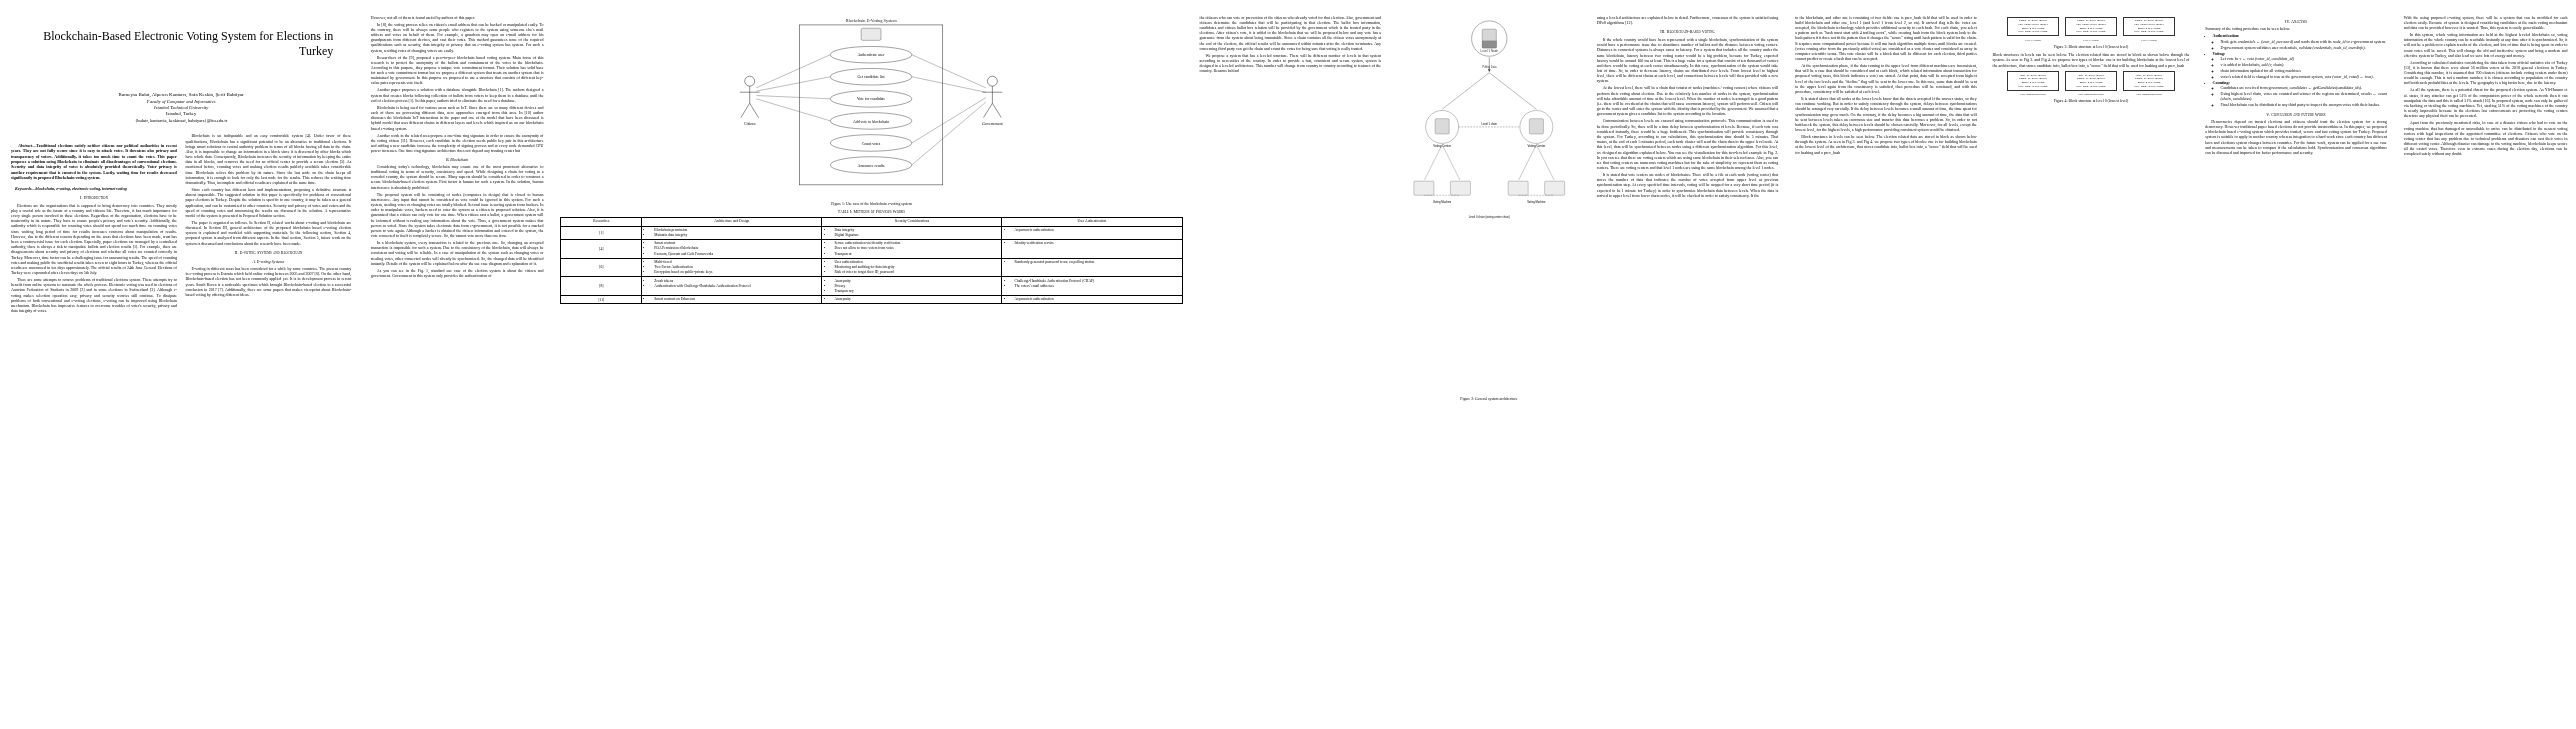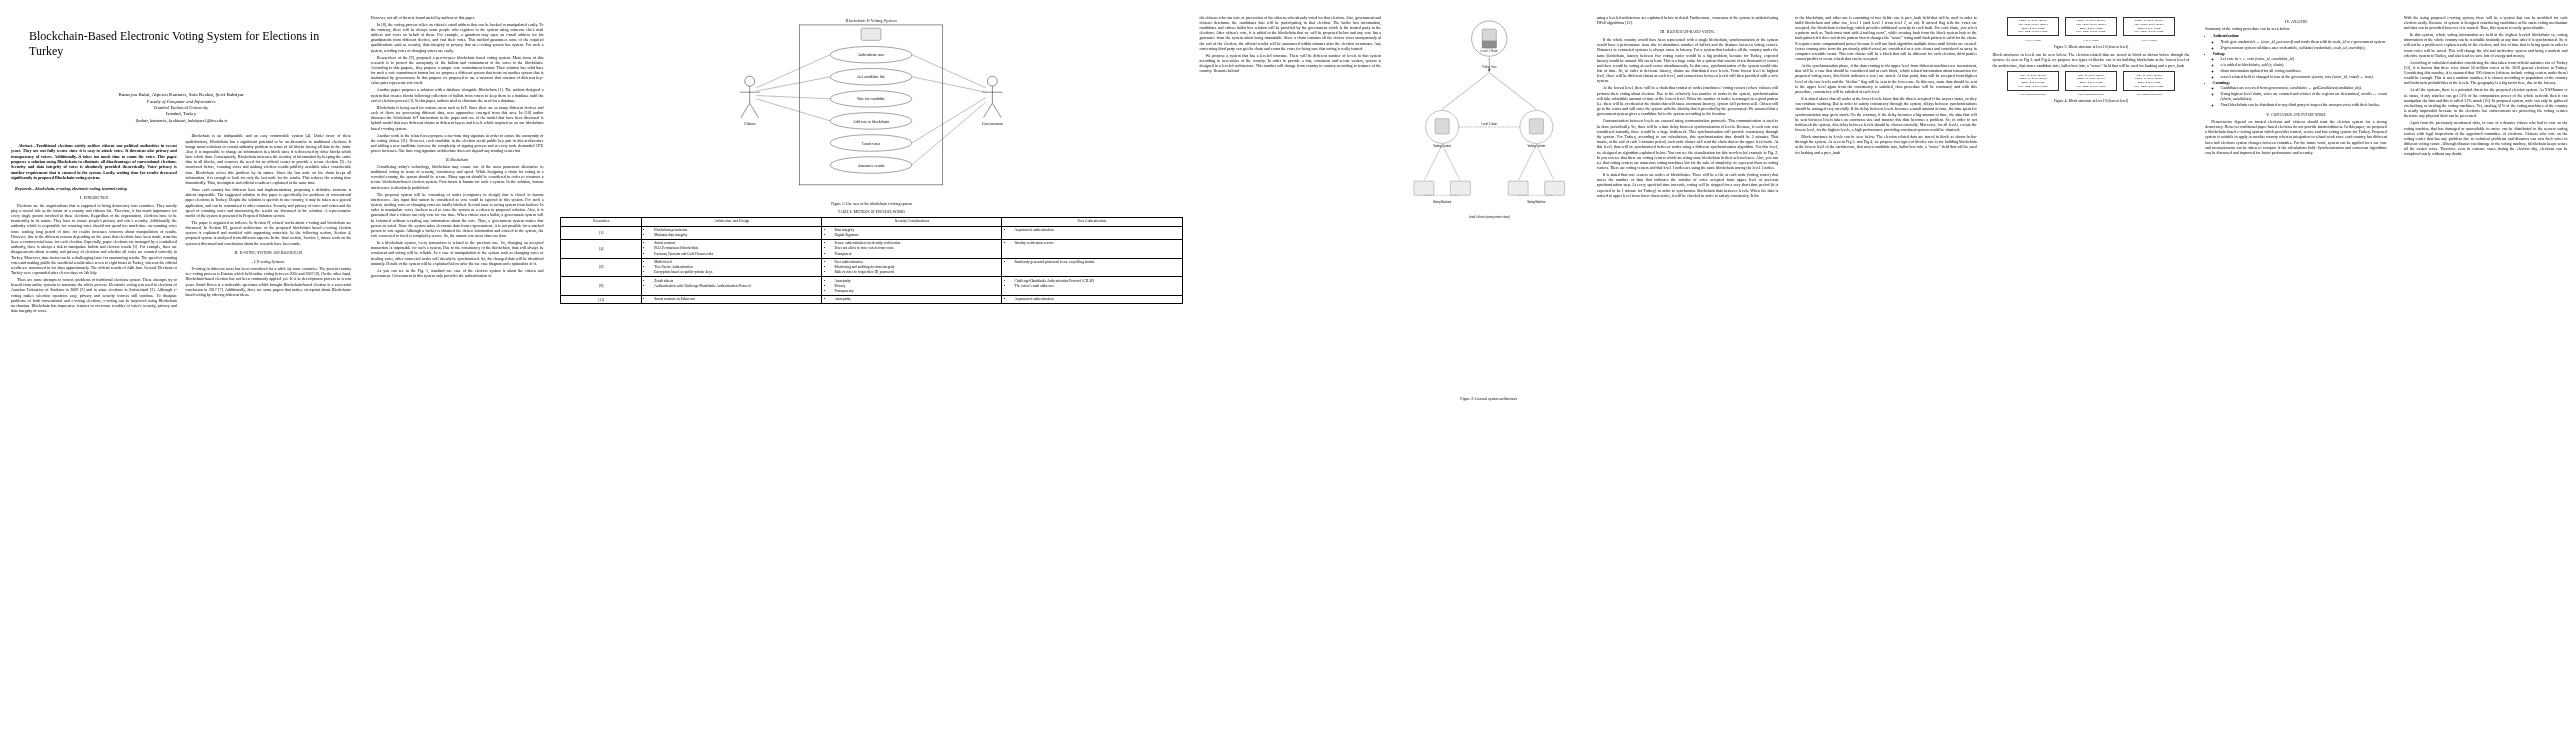"Blockchain-Based Electronic Voting" .title { text-align: left -> right }
